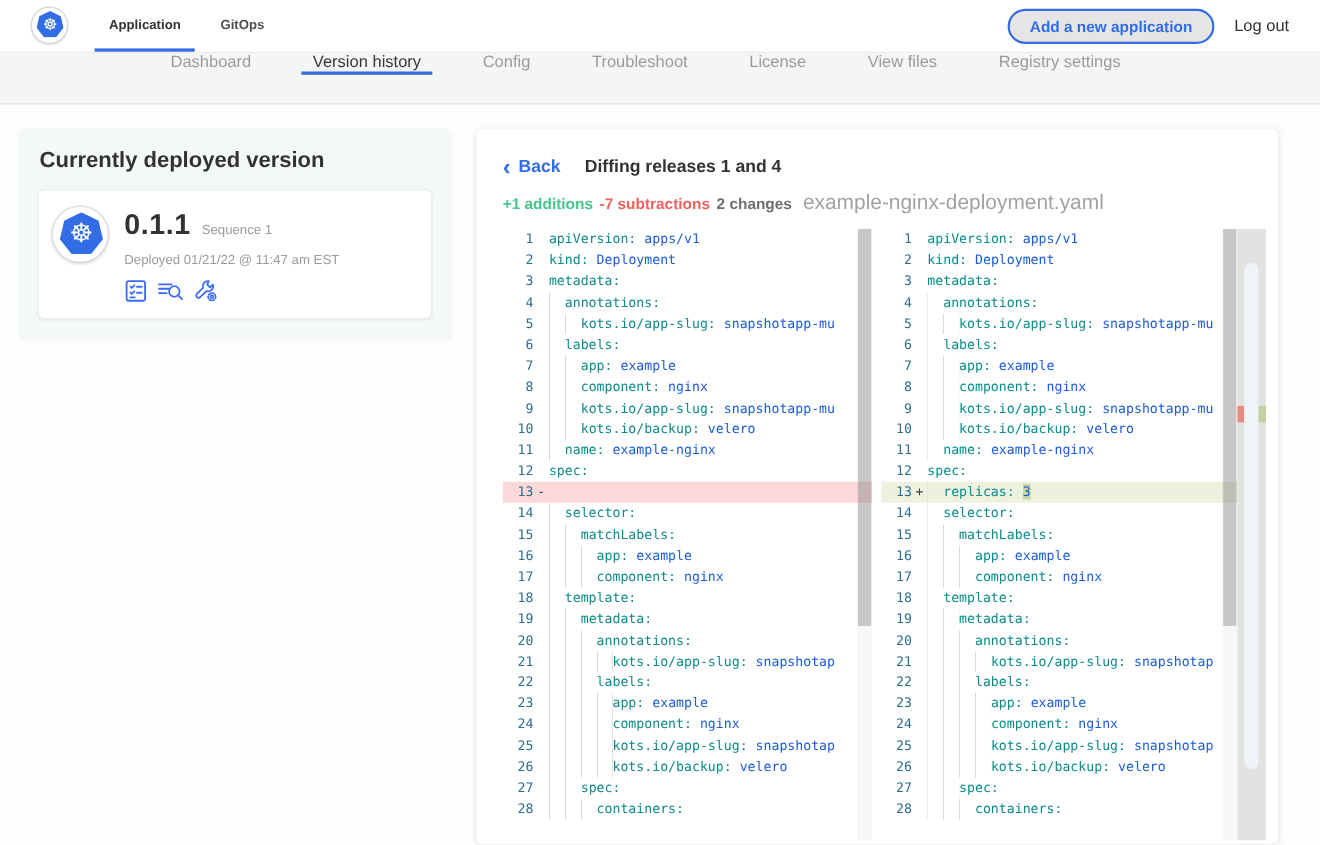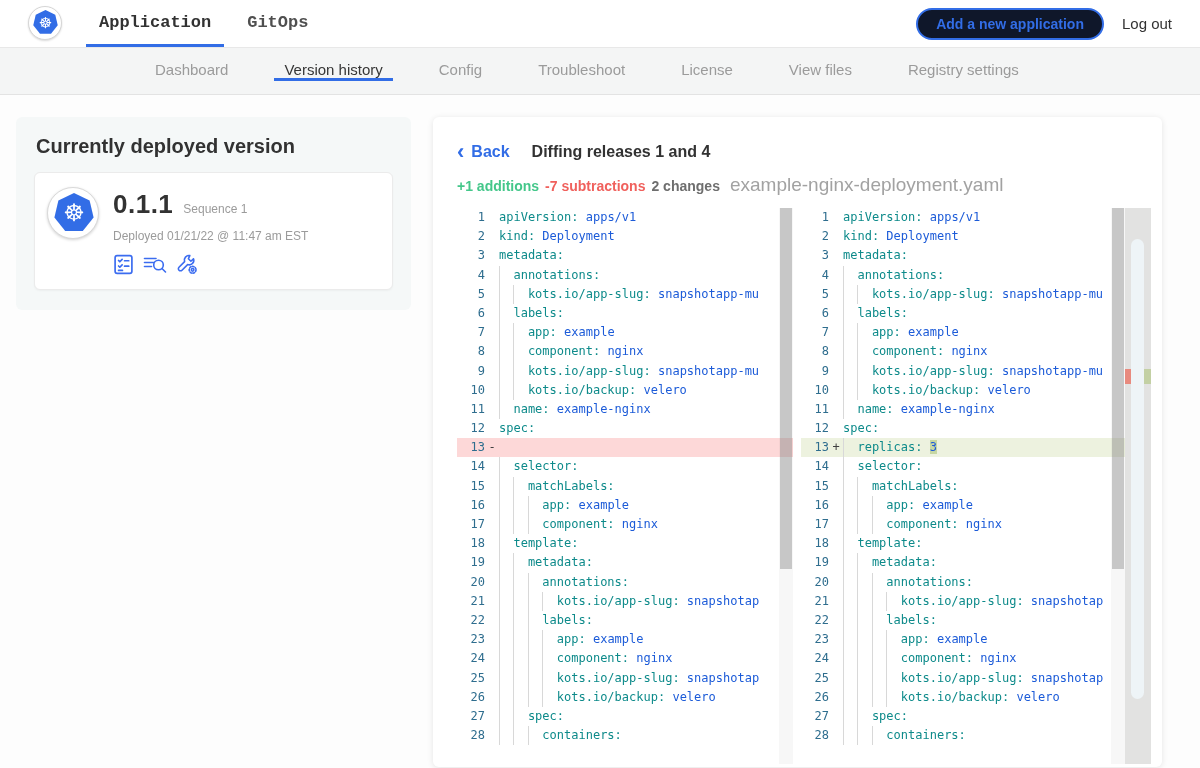"Application" .top-tab { font-family: Liberation Mono, monospace -> none; font-size: 17px -> 12px }
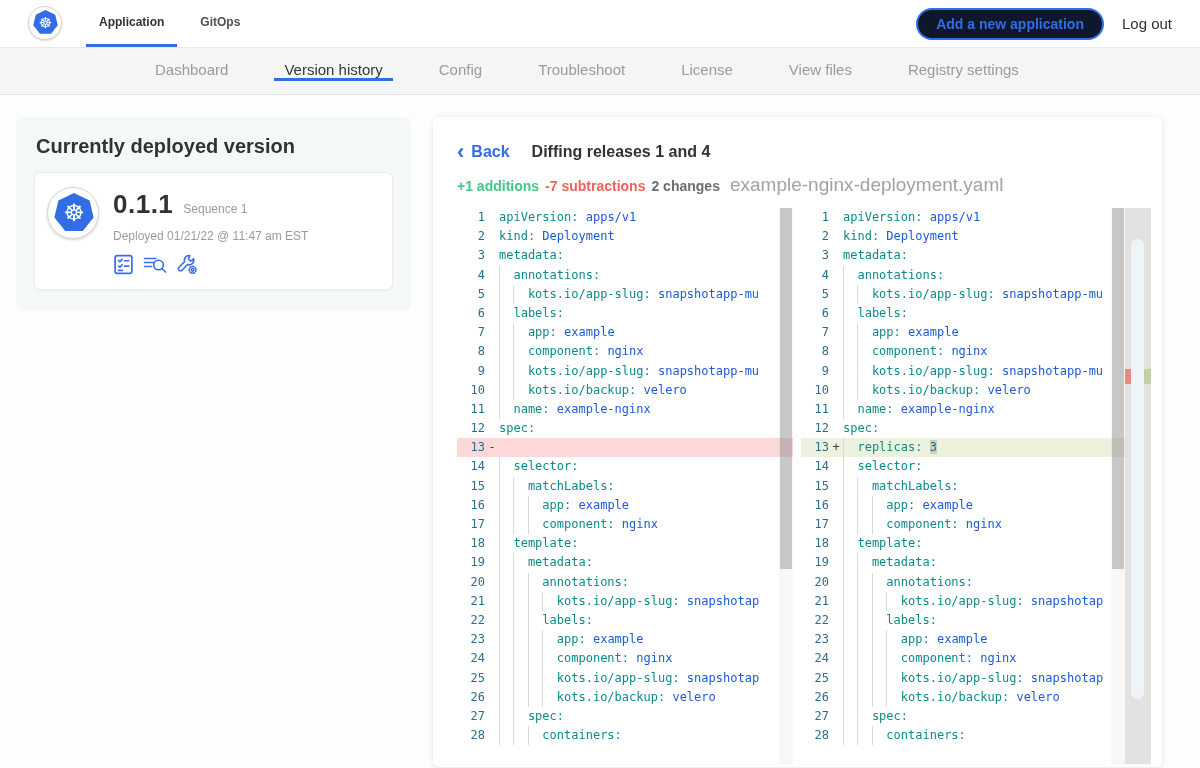"Add a new application" .add-app-btn { background: #0f172a -> #e5e5e5 }
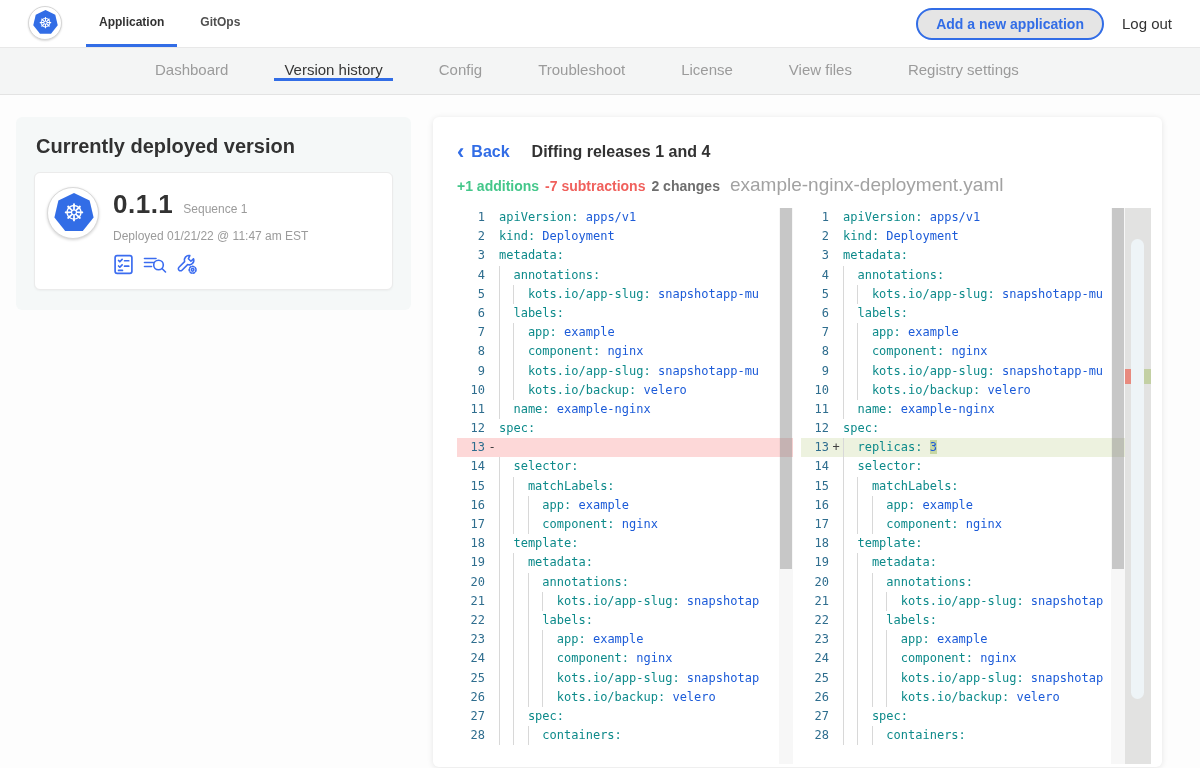"Dashboard" .subnav { align-items: center -> flex-start }
